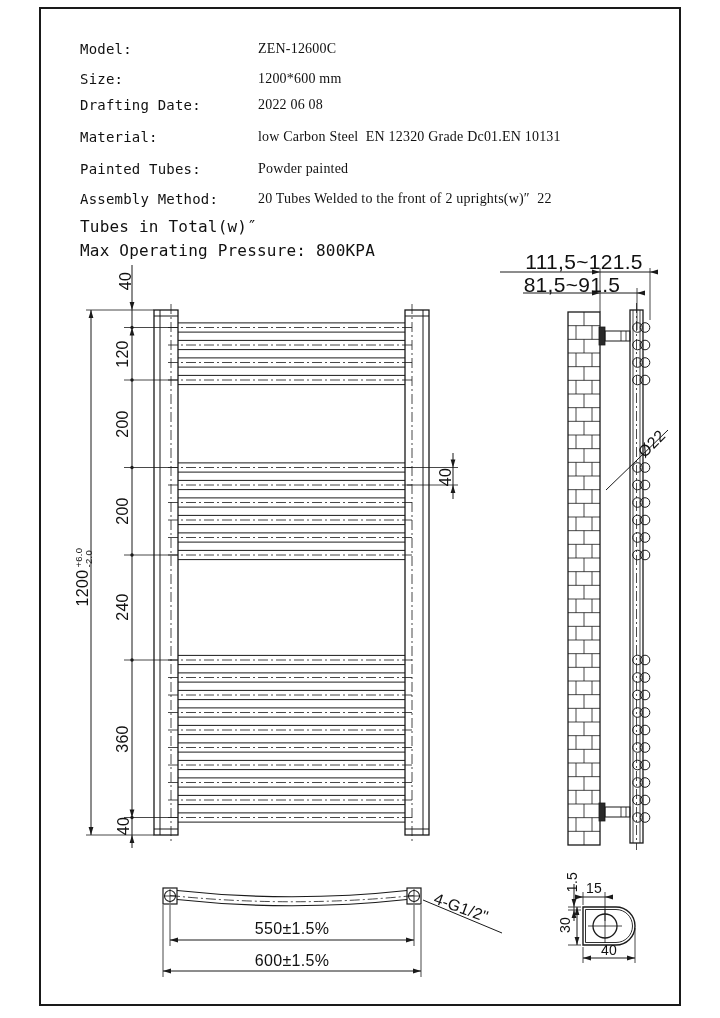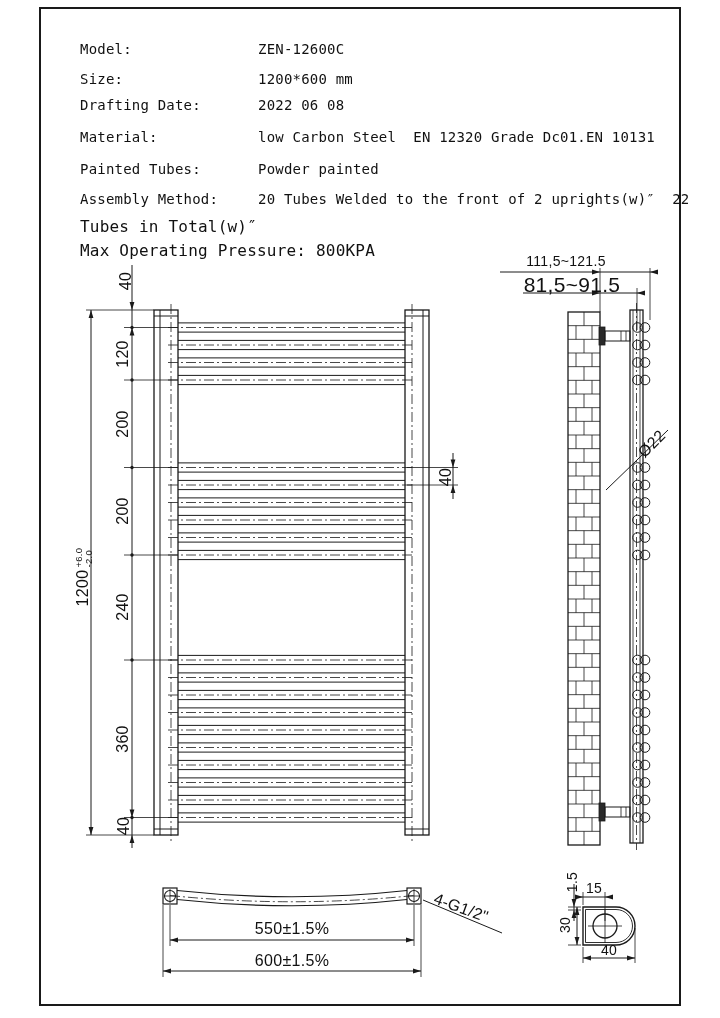"ZEN-12600C" .spec-value { font-family: none -> Liberation Serif, serif }
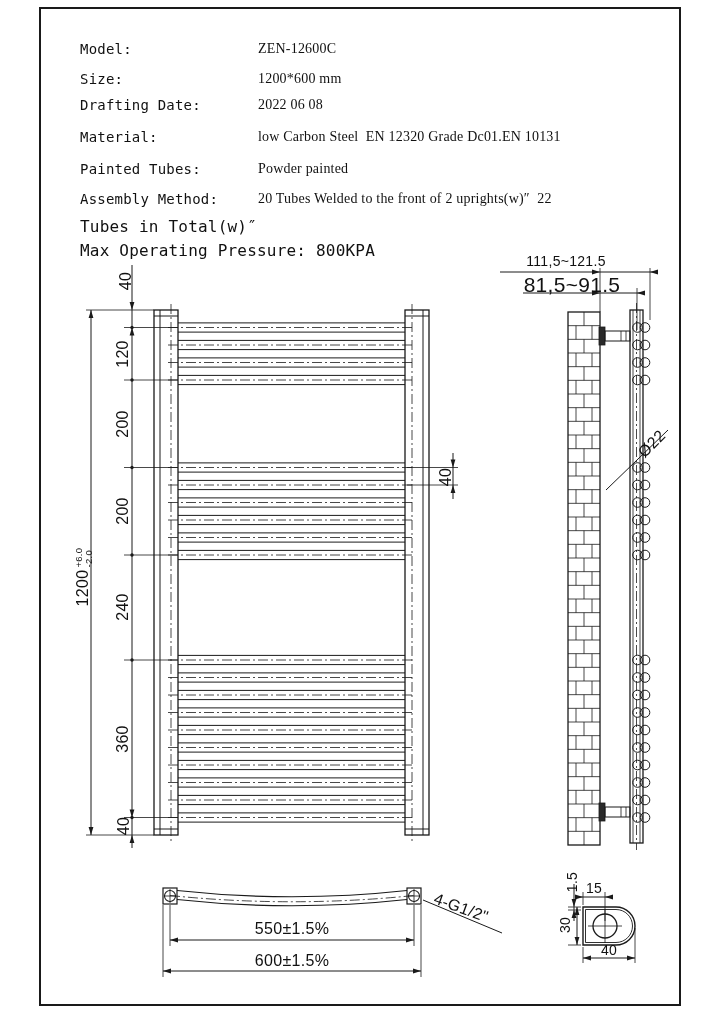"111,5~121.5" span.dim { font-size: 14px -> 21px; left: 566px -> 584px }
